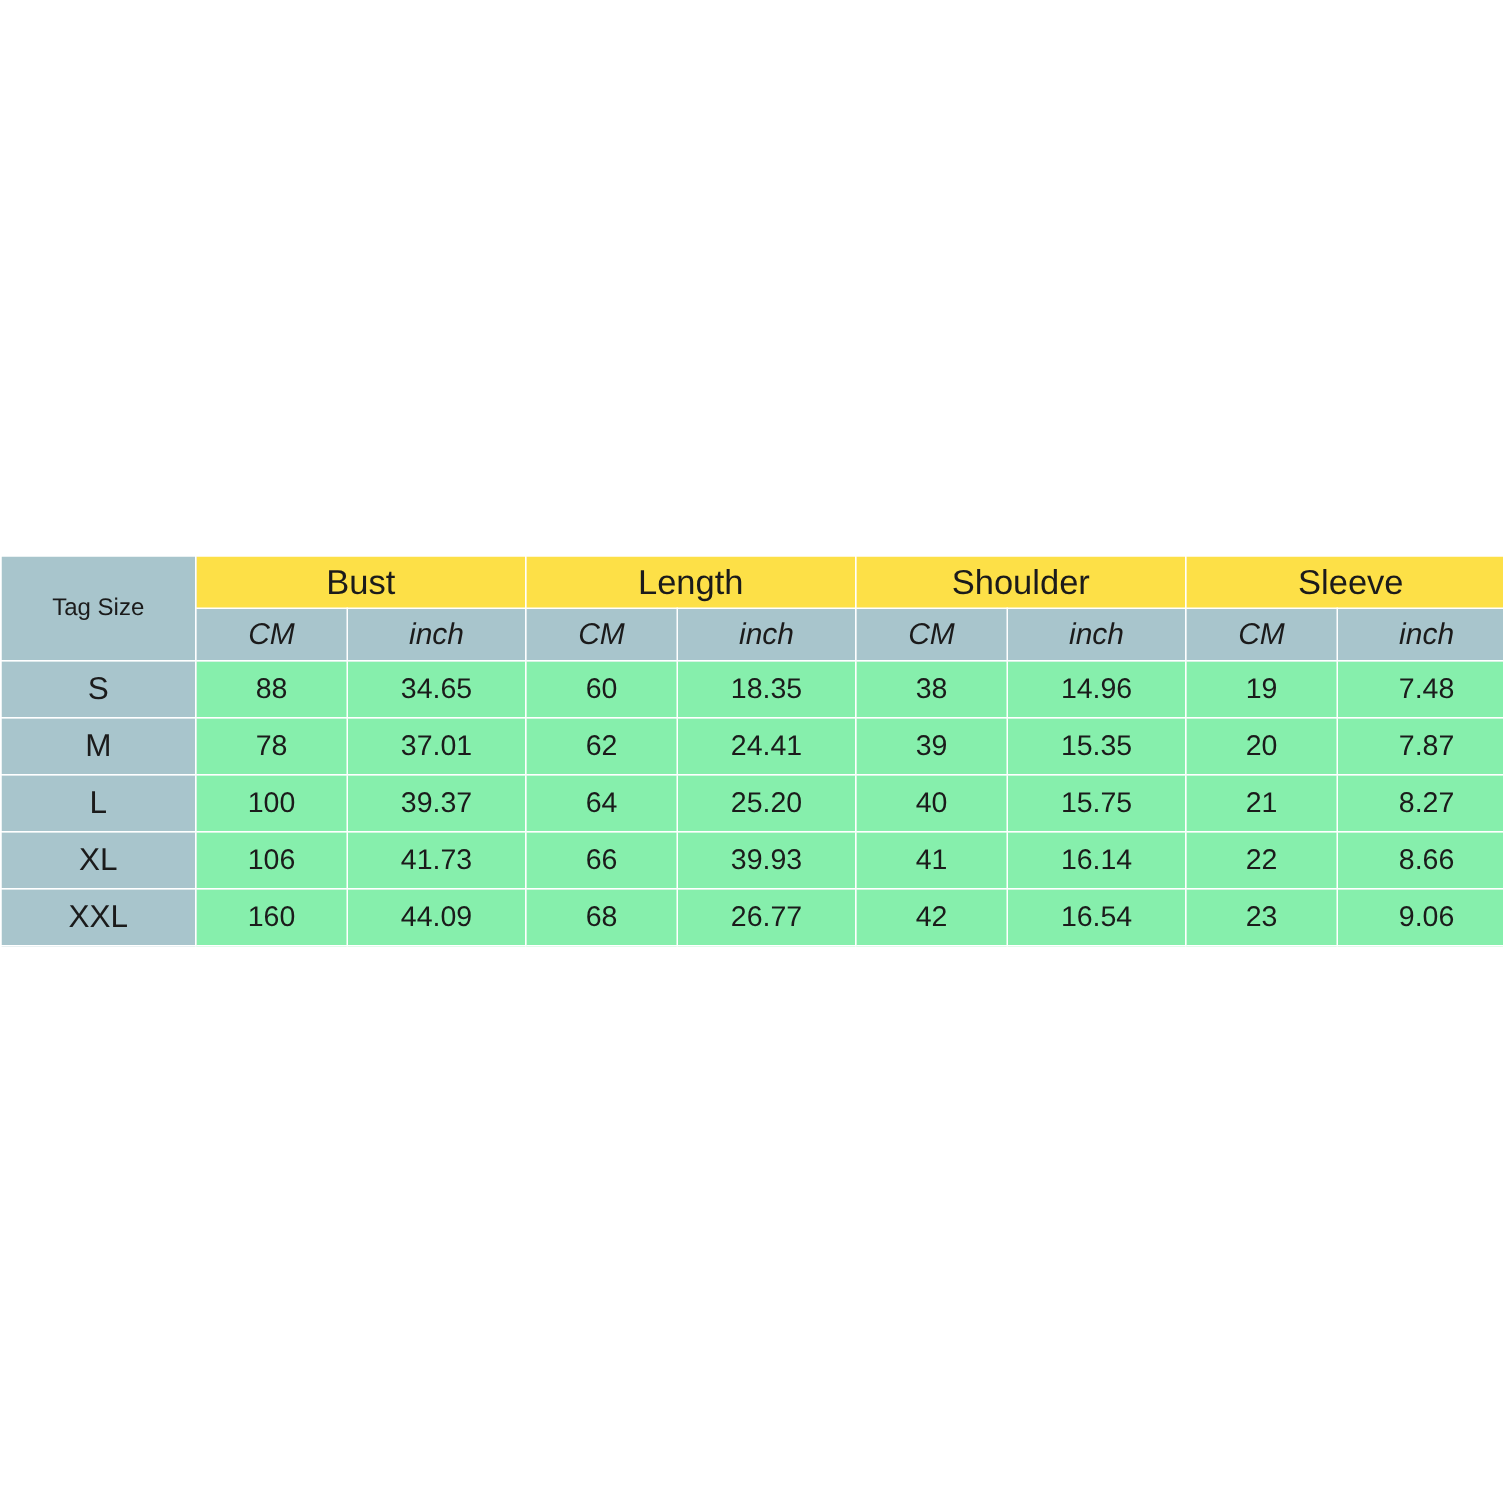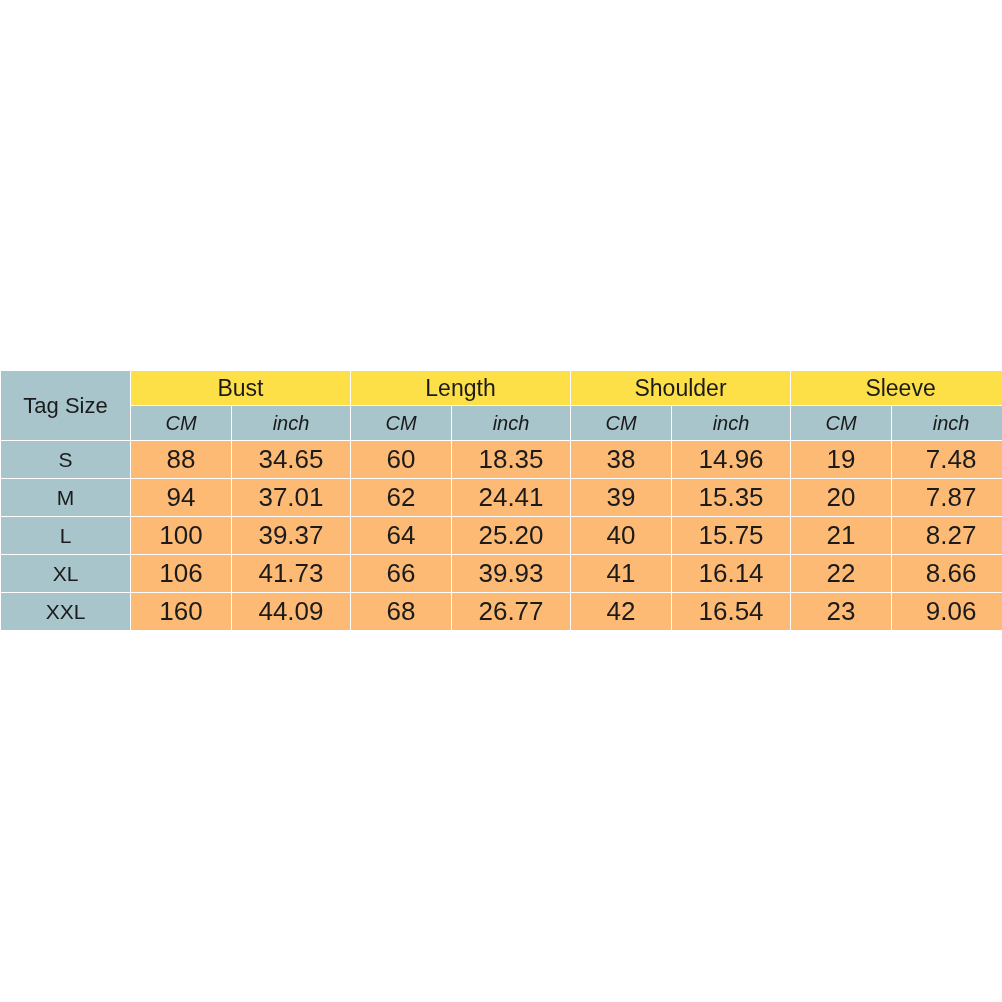"Tag Size" .hdr-tagsize { font-size: 22px -> 16px }
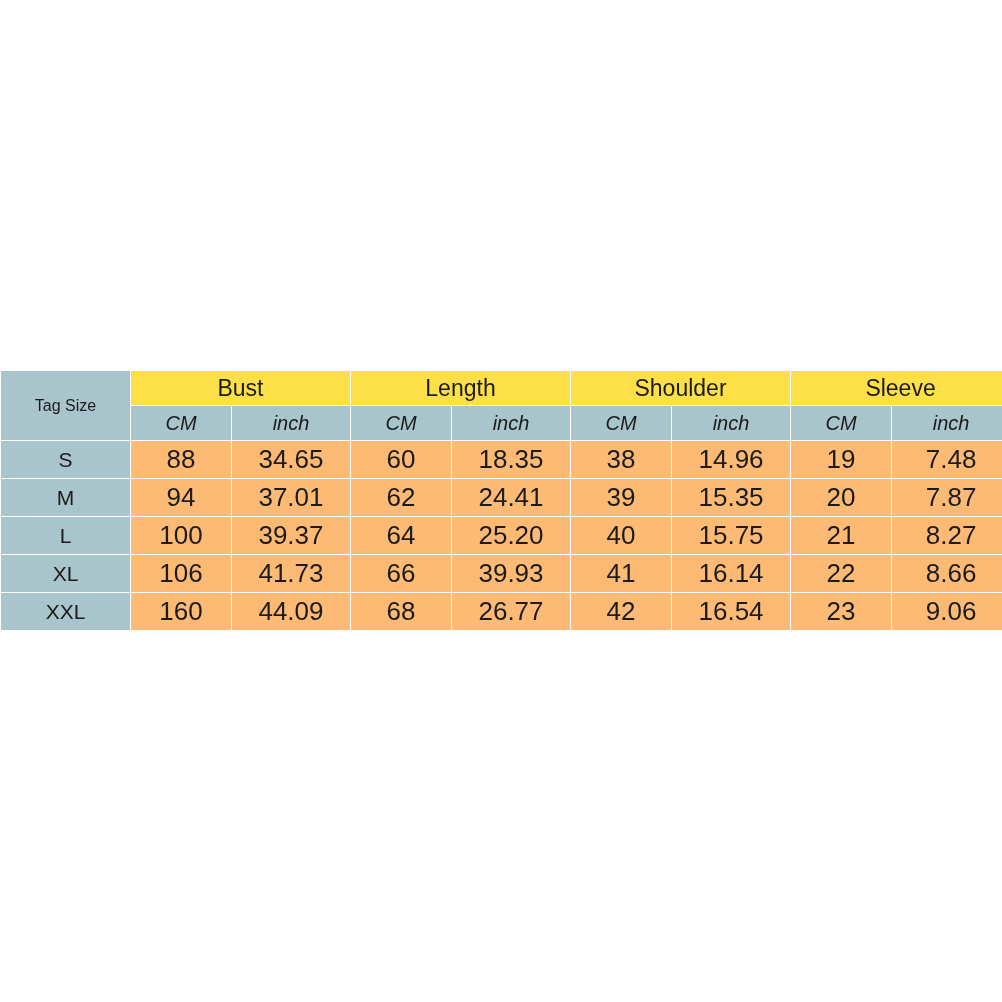"88" .cell { background: #fdba74 -> #86efac; font-size: 26px -> 19px }
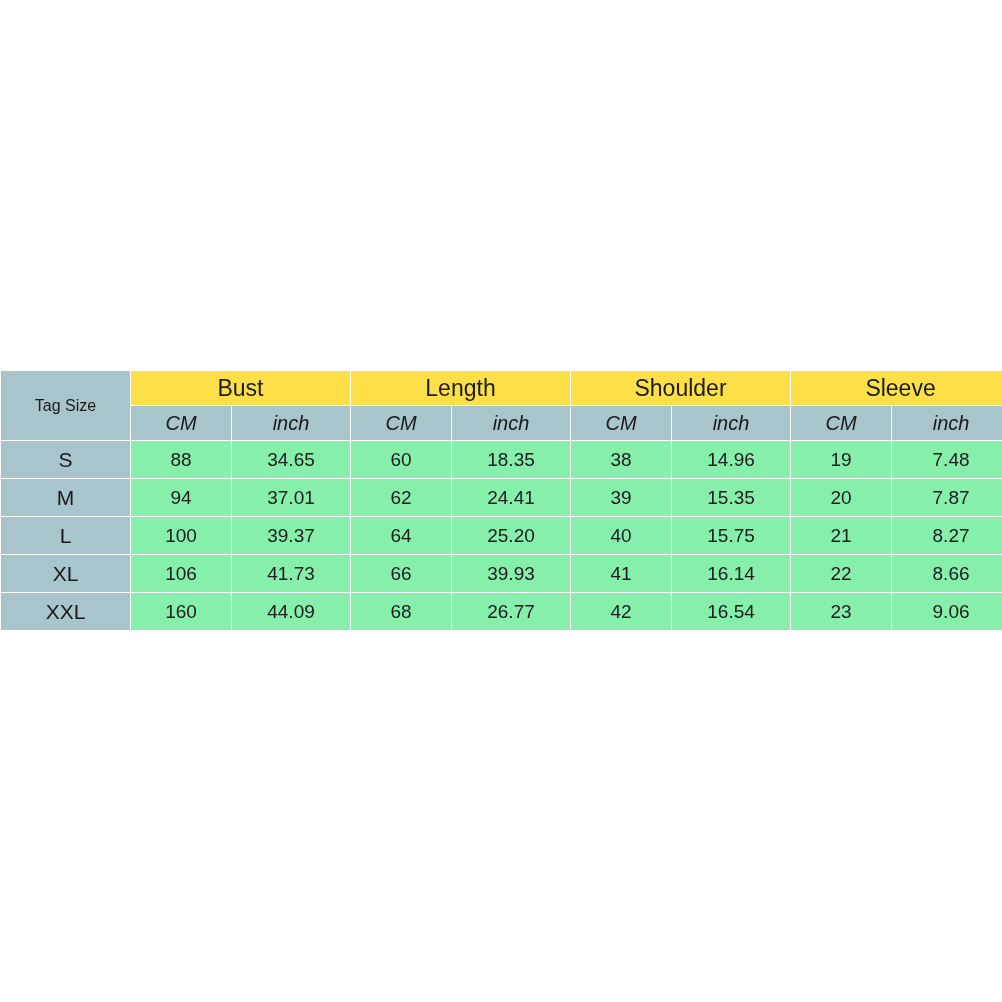"94" td.cell { text: 94 -> 78 }
